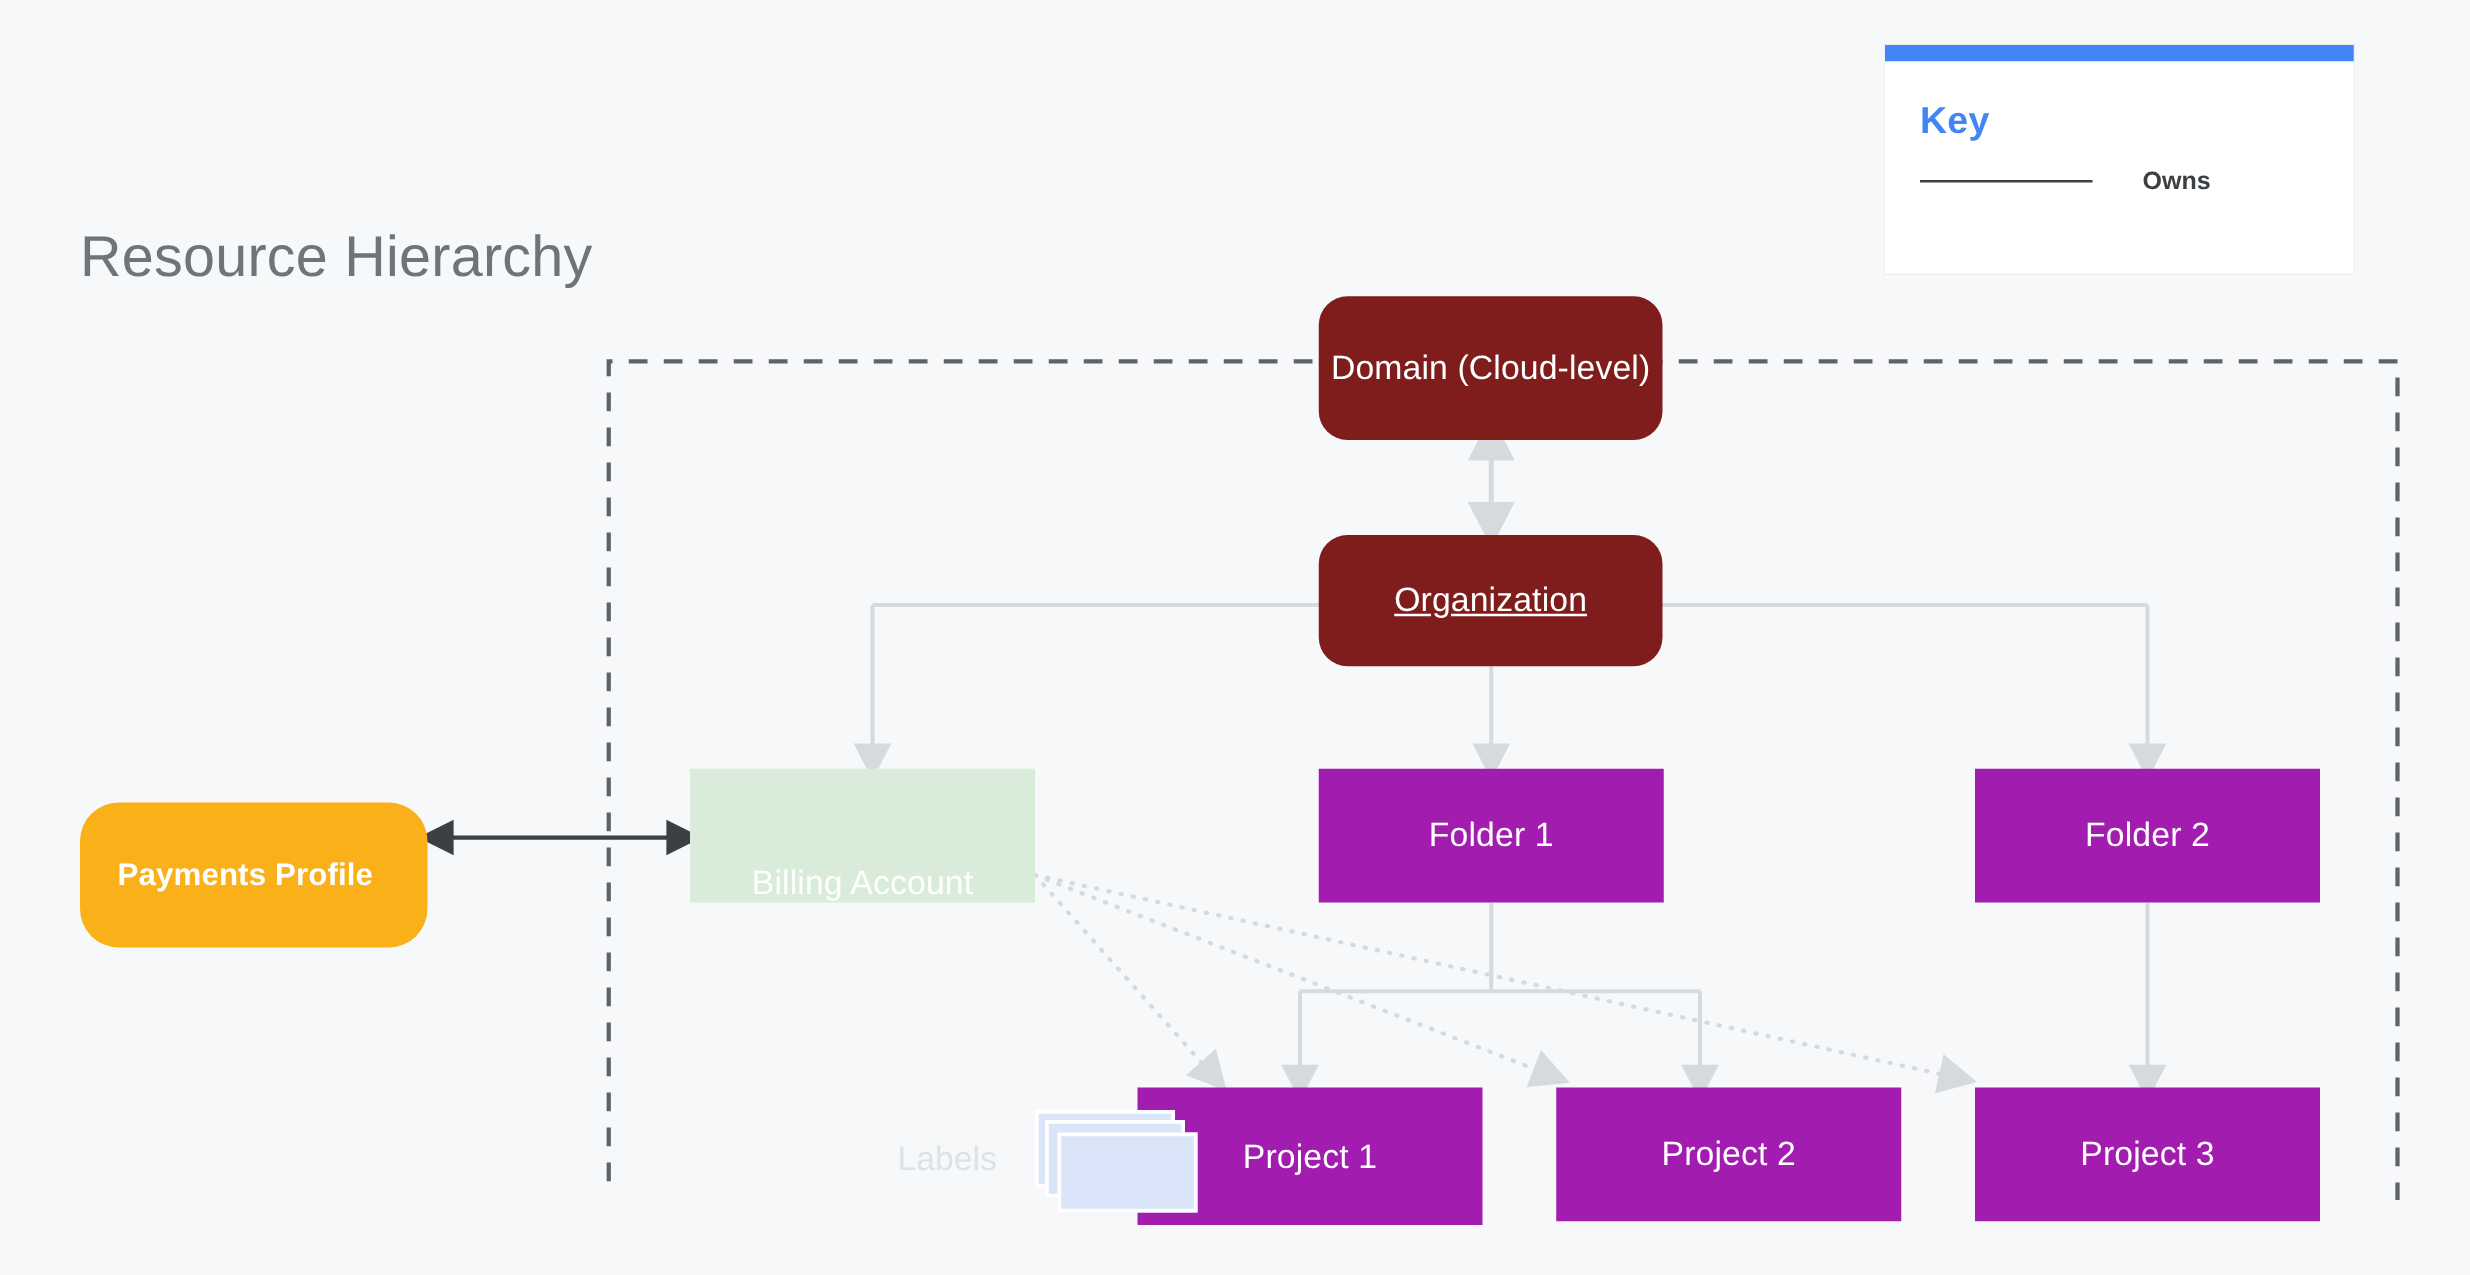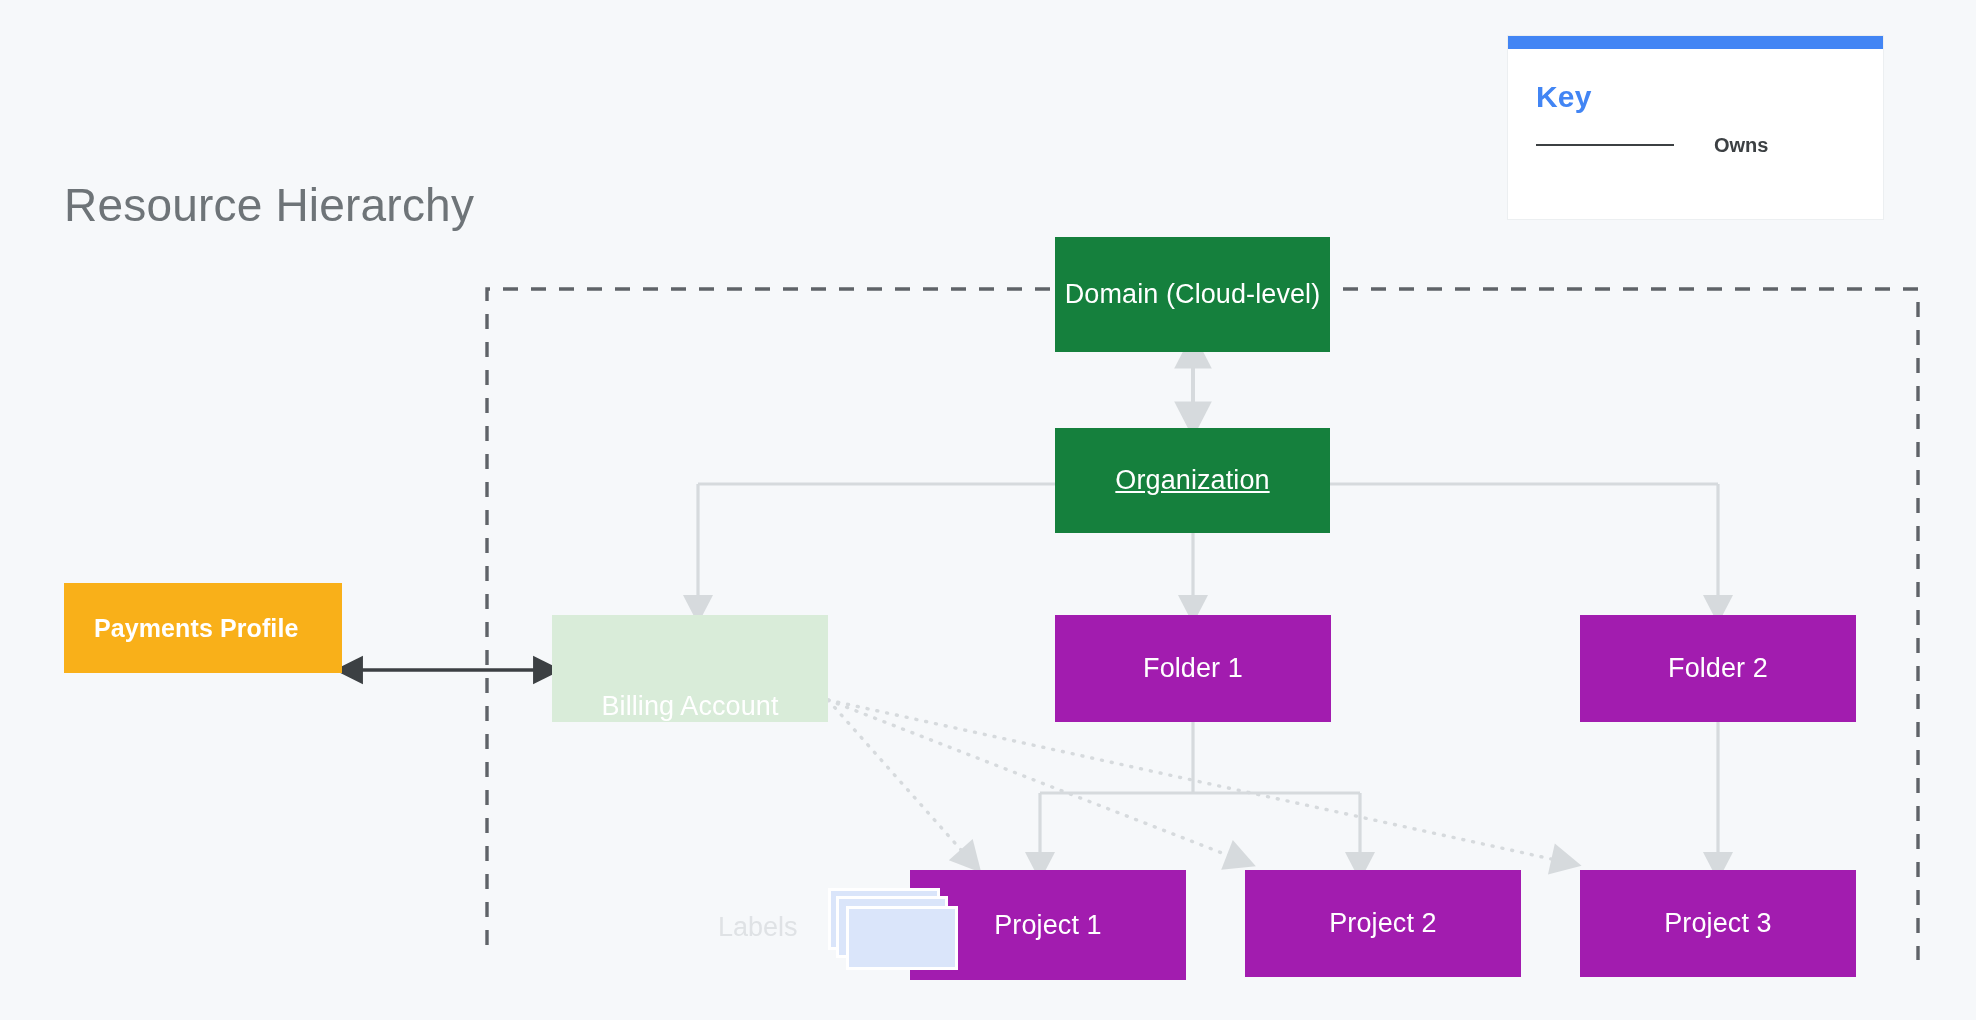"Domain (Cloud-level)" .node.pink { background: #15803d -> #7f1d1d; border-radius: none -> 23px }
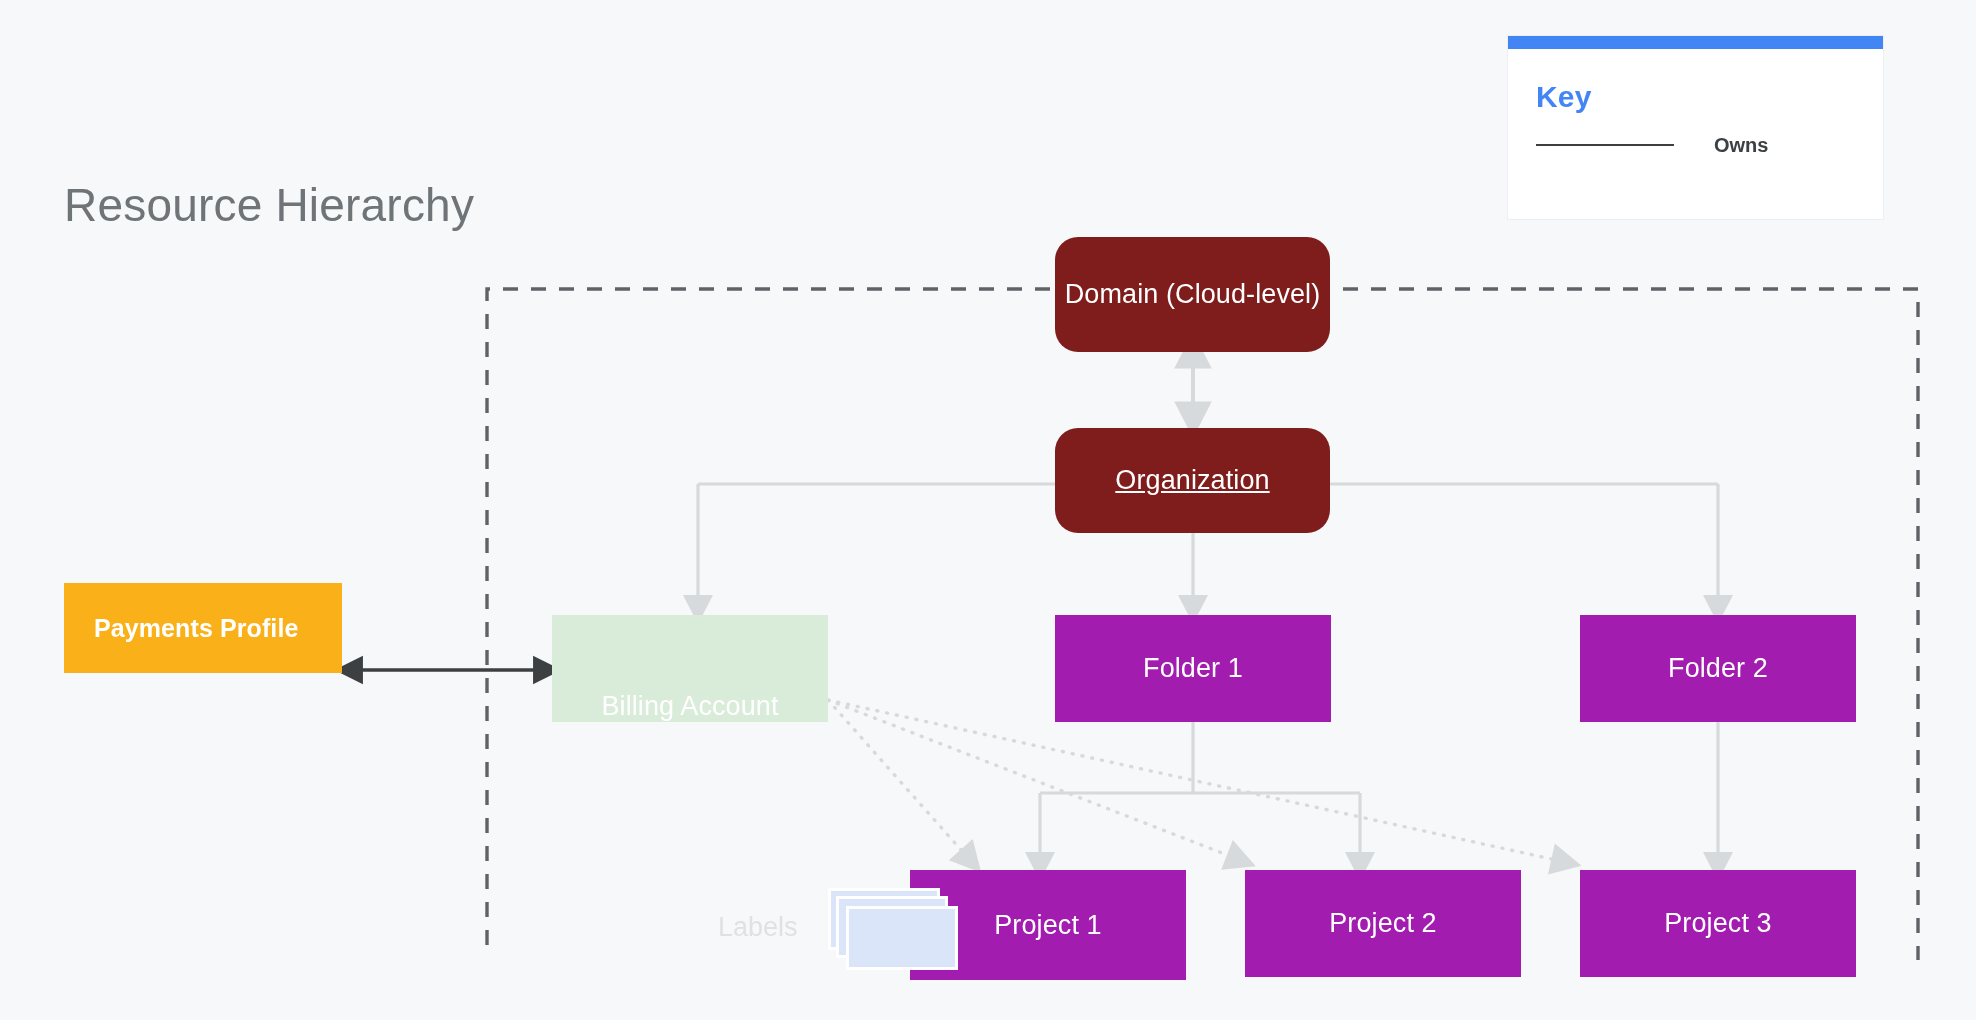"Payments Profile" div.node { border-radius: none -> 31px; height: 90px -> 116px; top: 583px -> 642px }
